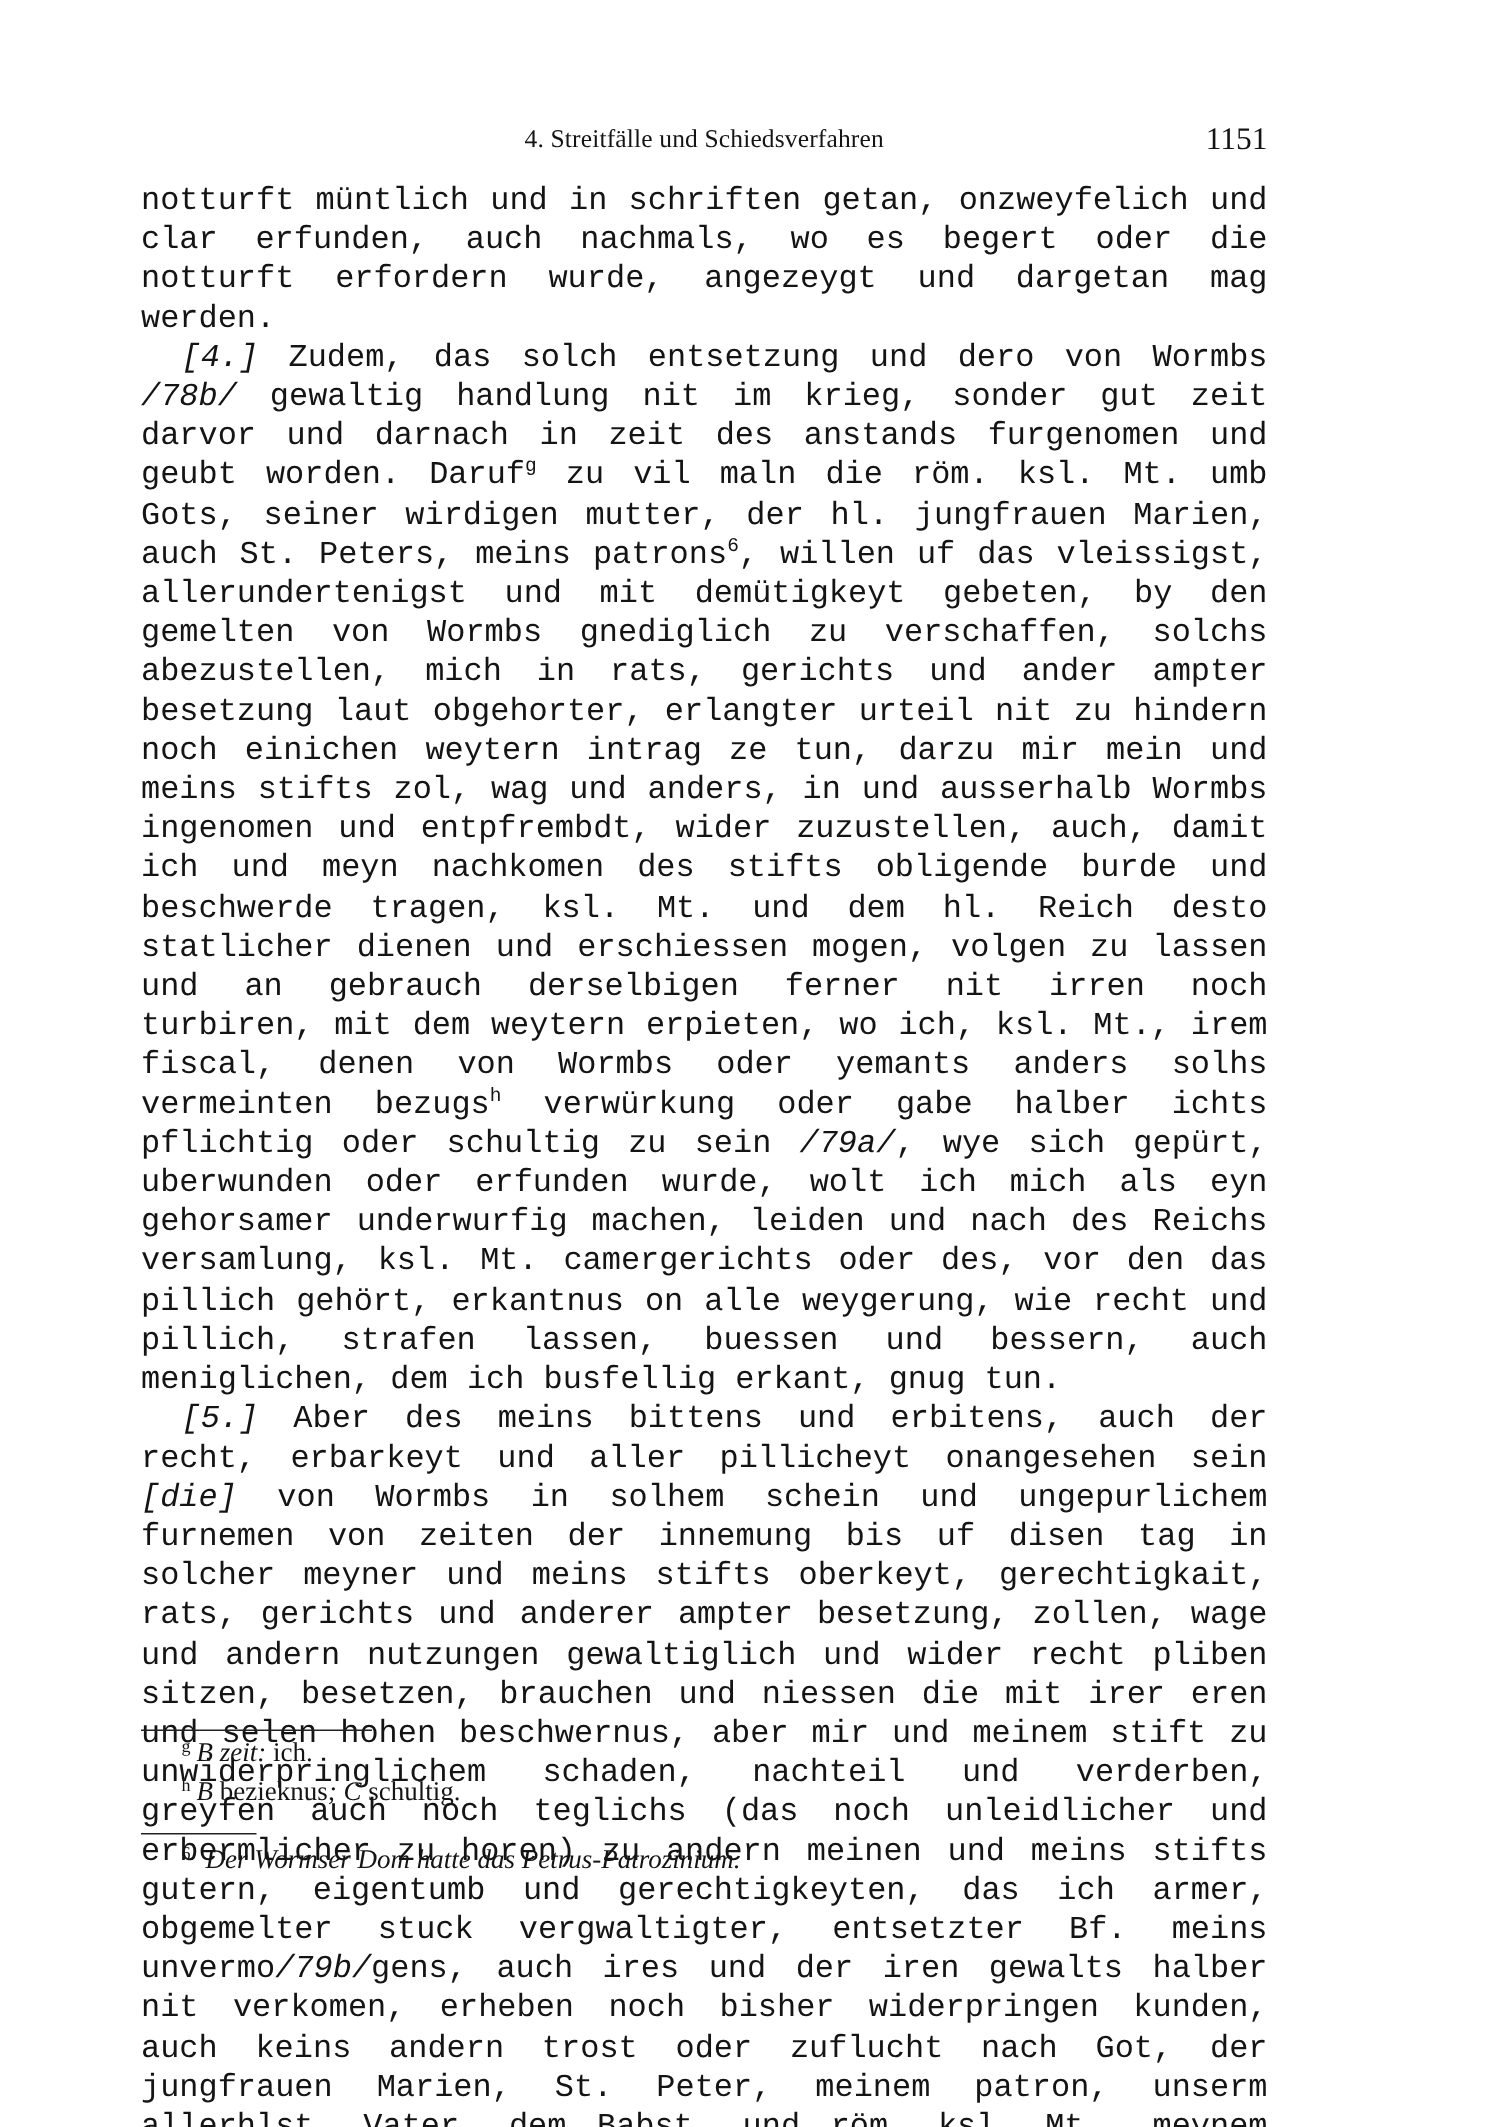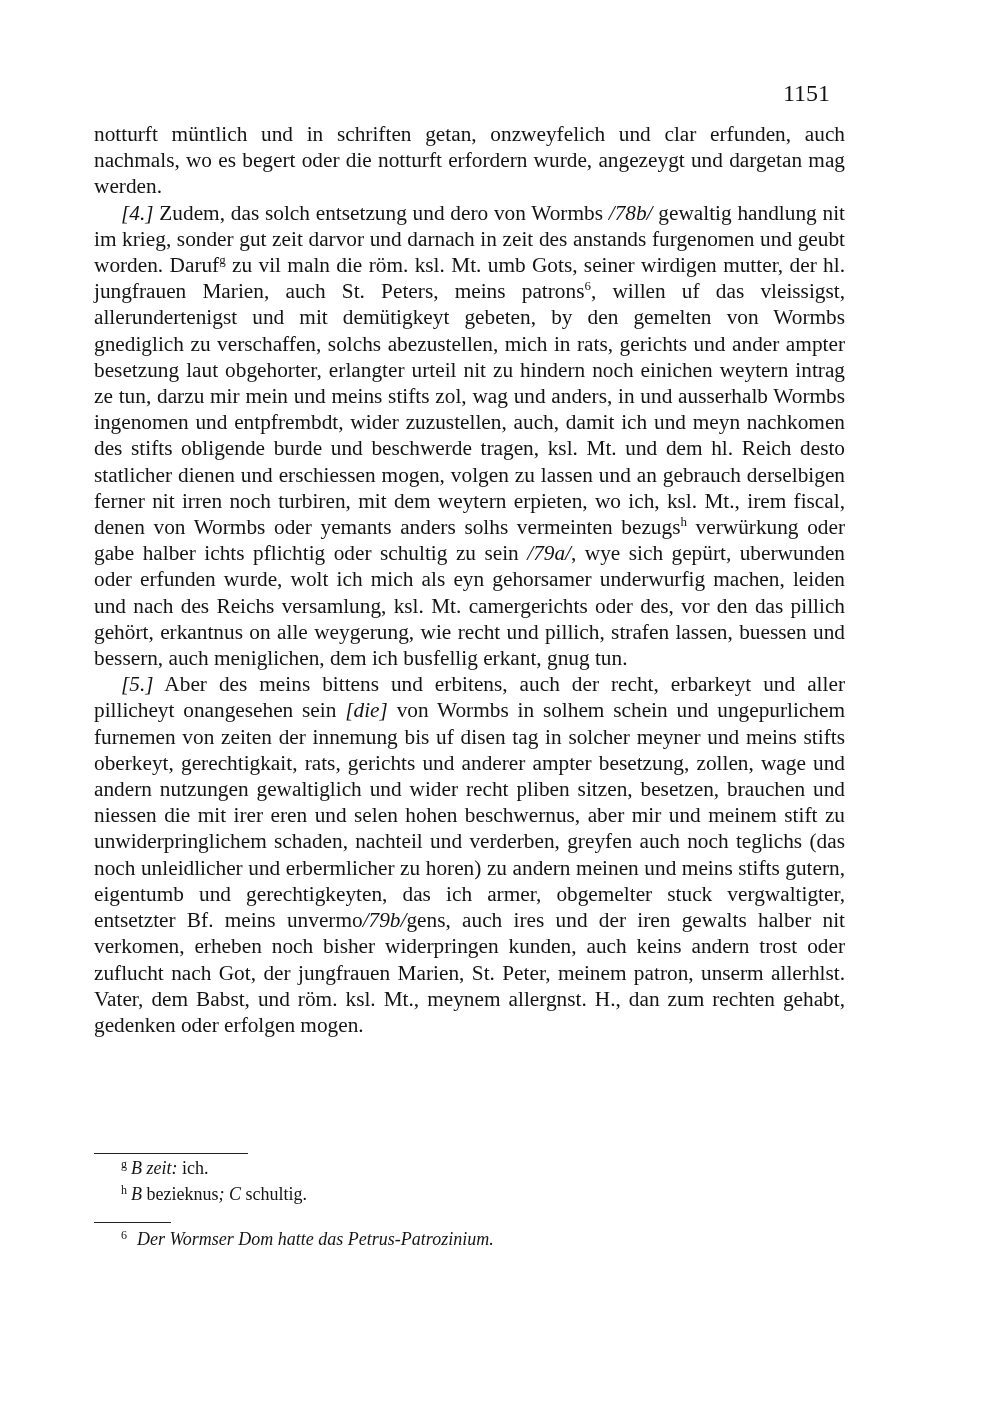"4. Streitfälle und Schiedsverfahren" div.running-title { html: none -> <div>4. Streitfälle und Schiedsverfahren</div> }
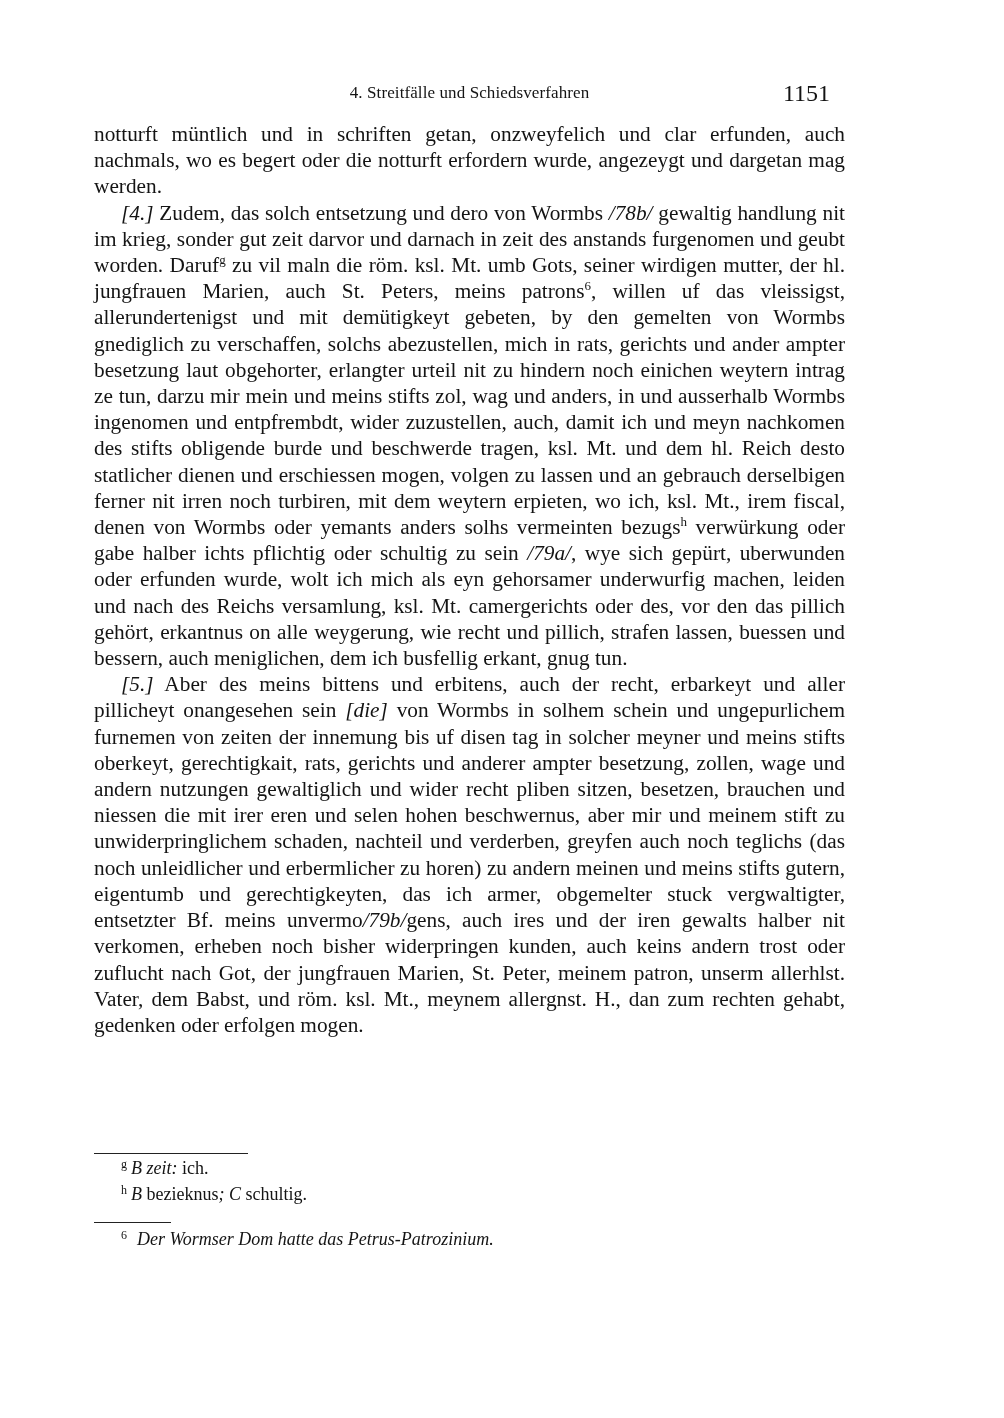"1151" .page-number { font-size: 24px -> 21px; right: 15px -> 0 }
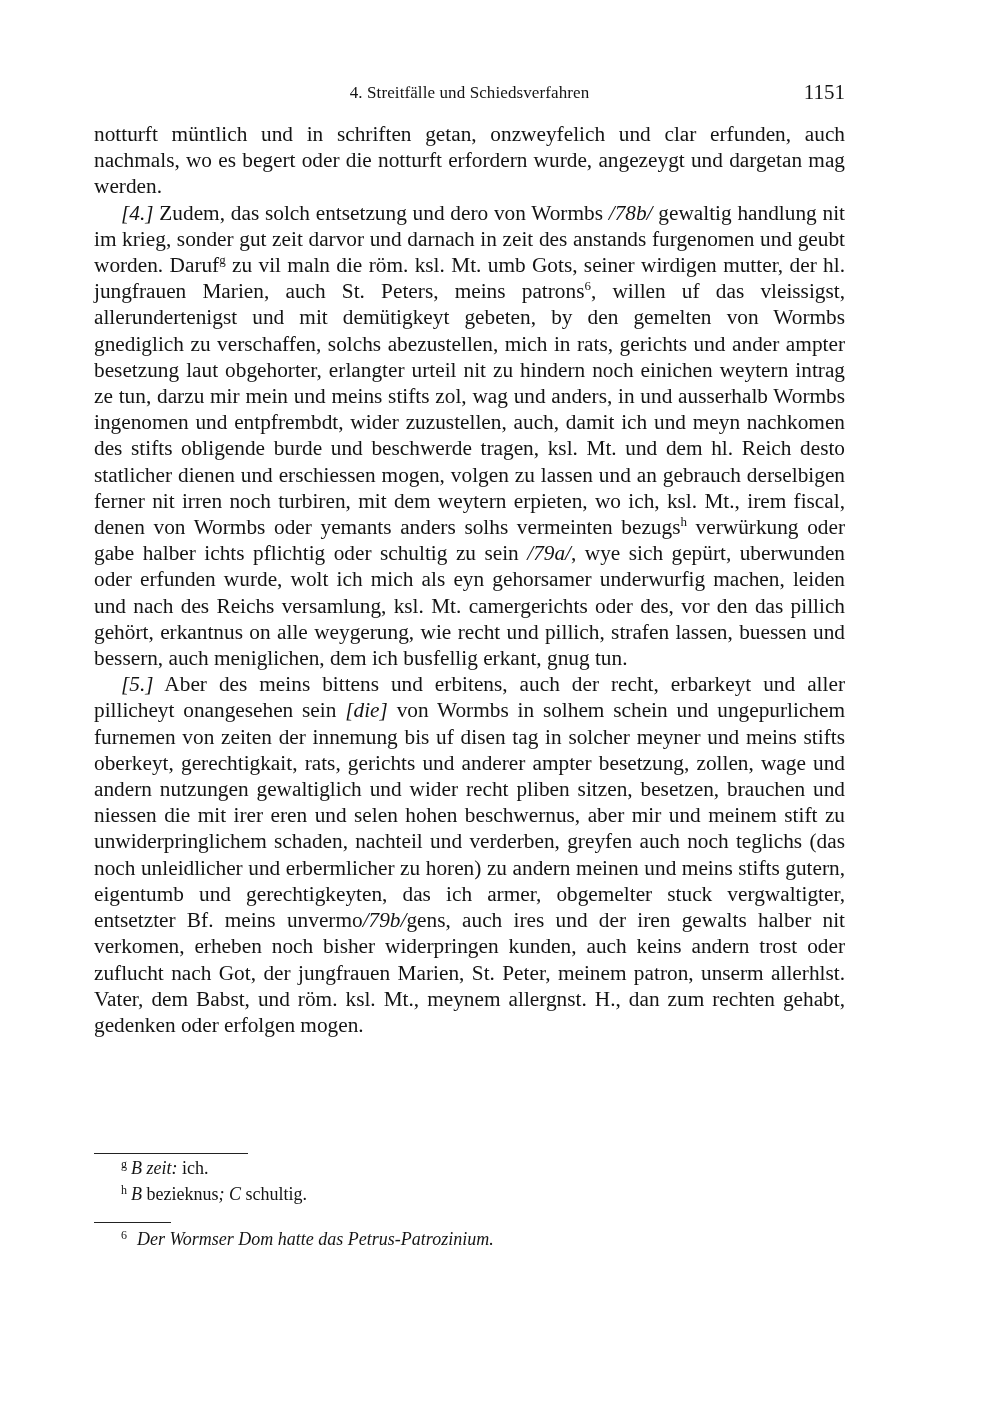"notturft müntlich und in schriften" .para { font-family: none -> Liberation Mono, monospace }
